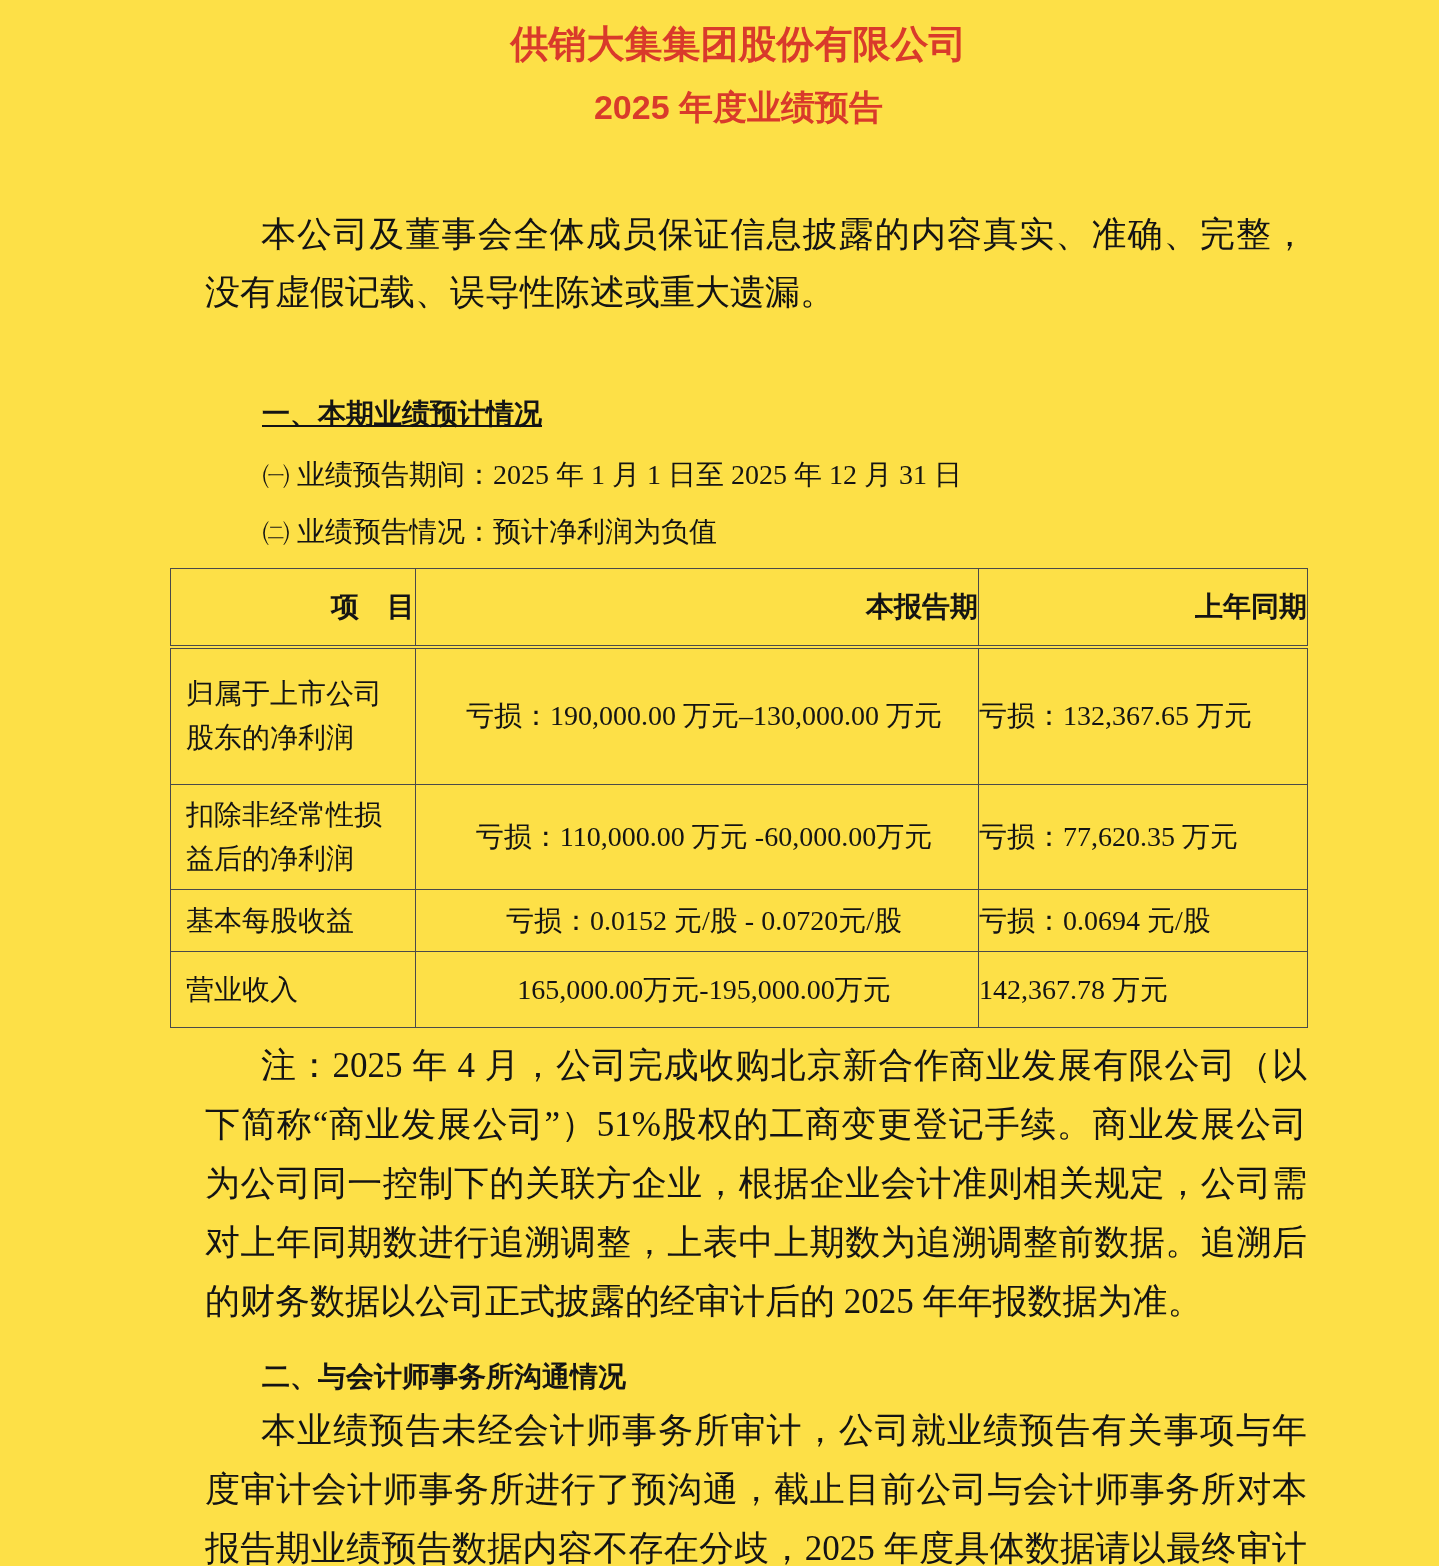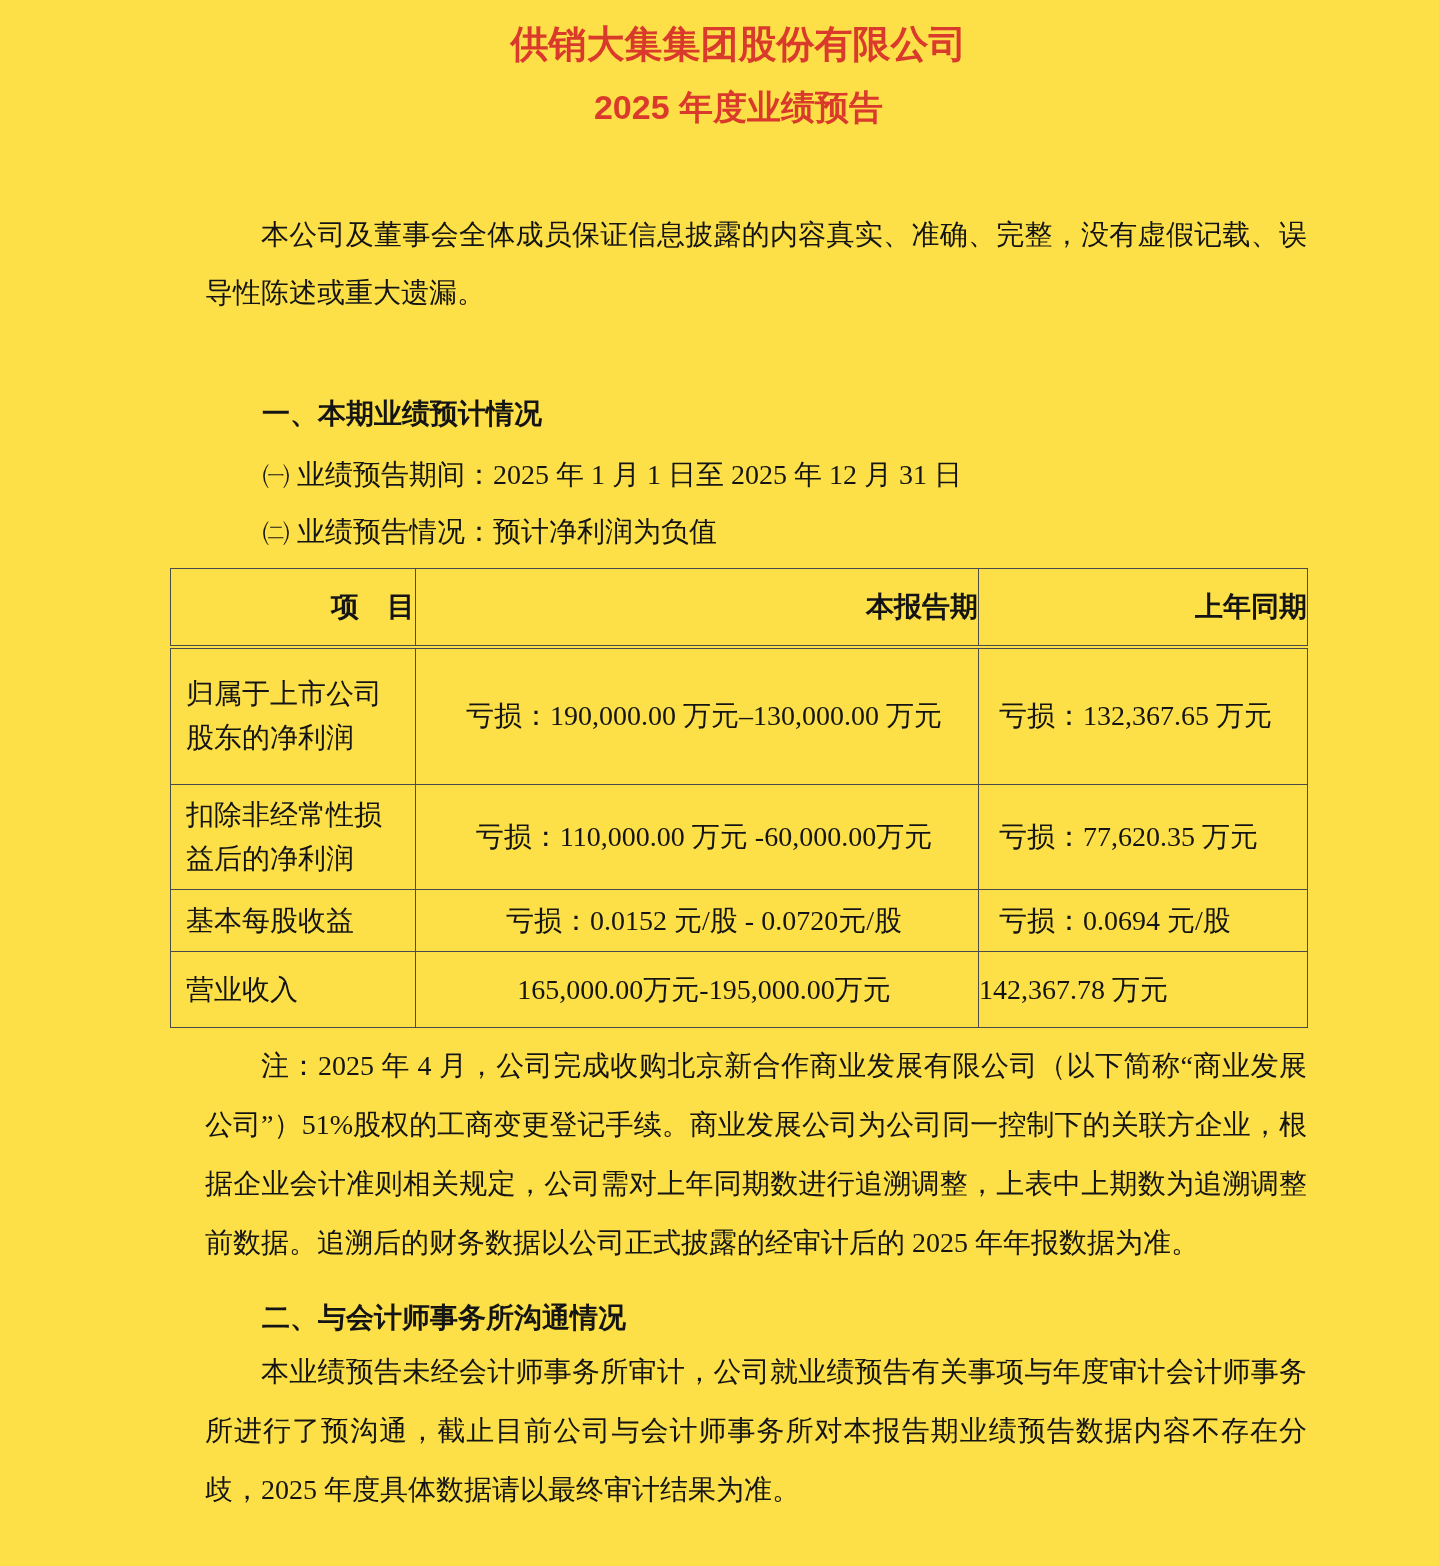"本公司及董事会全体成员保证信息披露的内容真实、准确、完整，没有虚假记载、误导性陈" .para { font-size: 28px -> 35px }
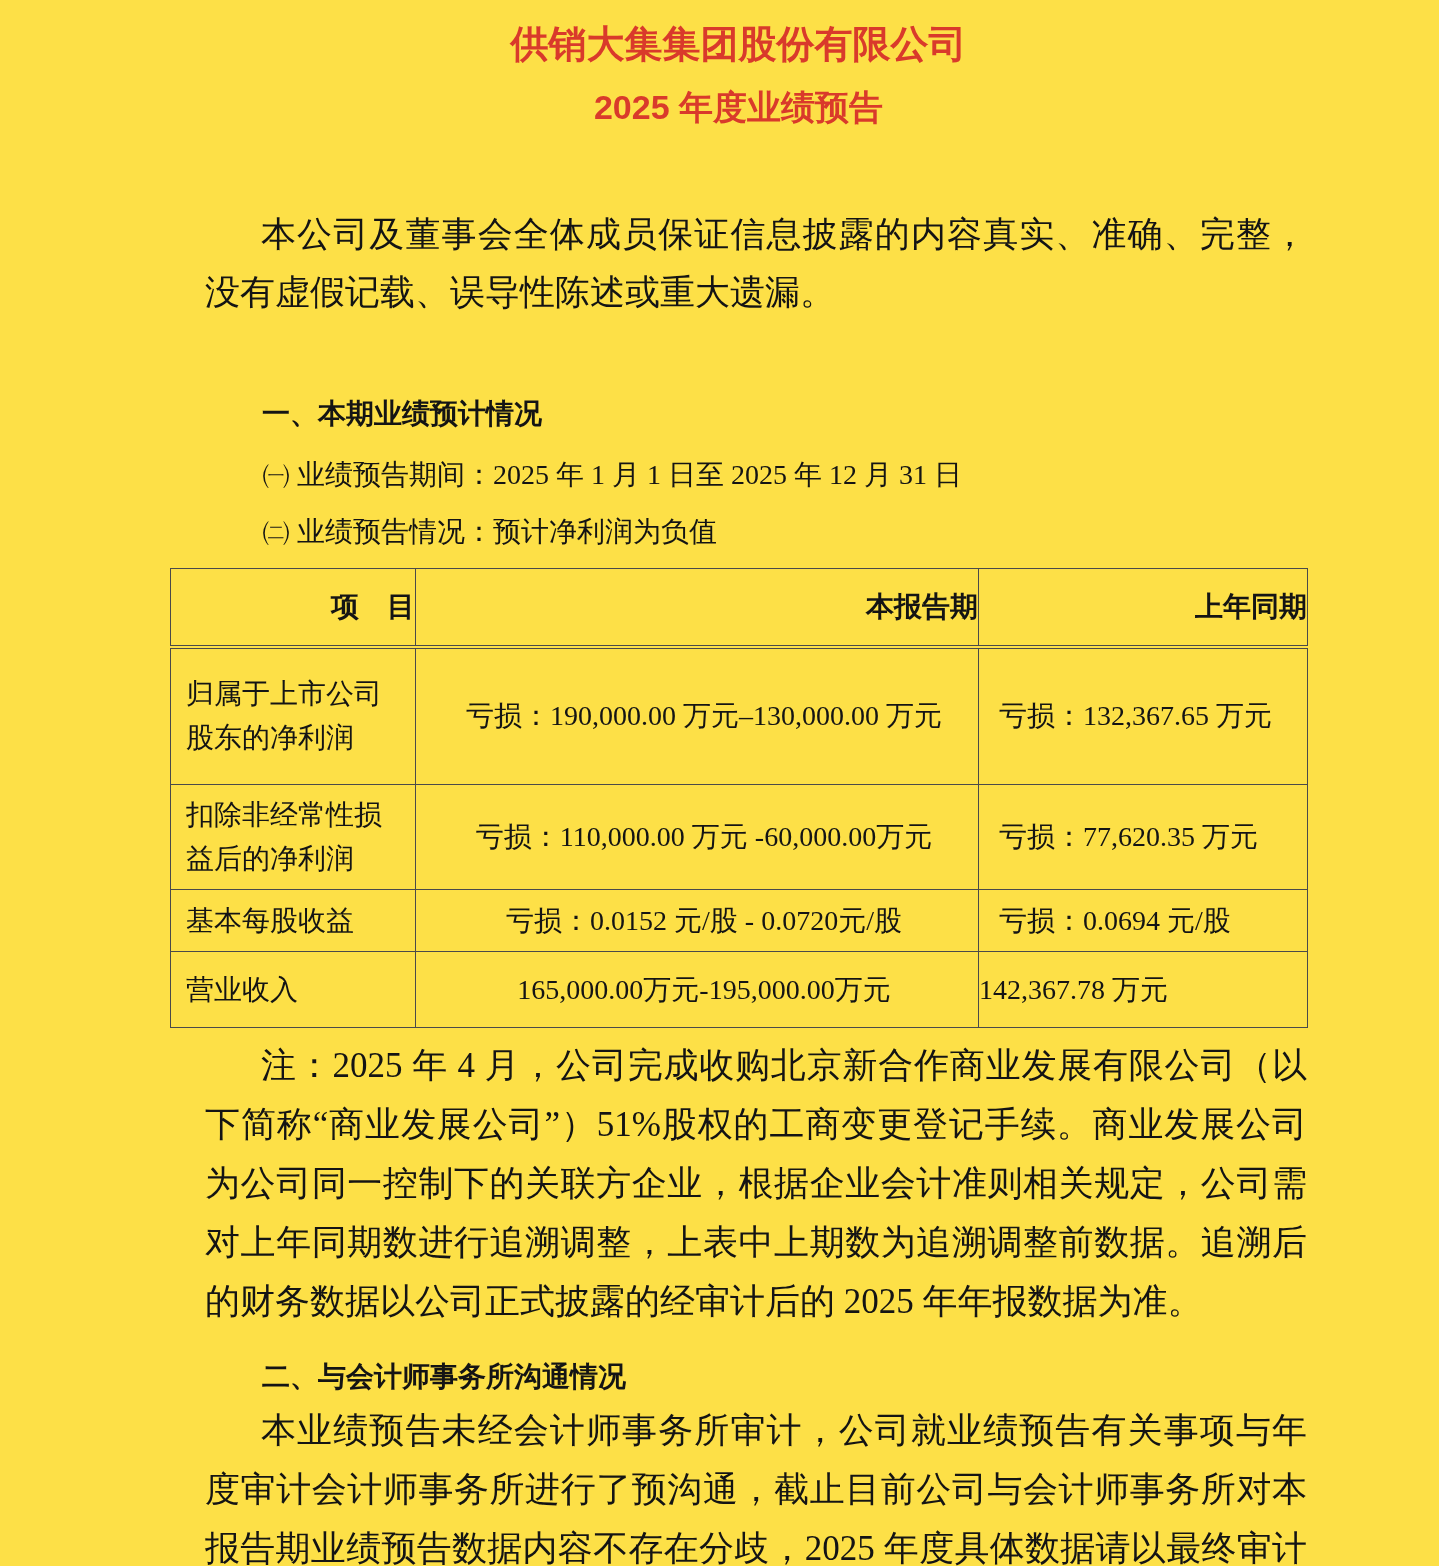"一、本期业绩预计情况" .s1-heading { text-decoration: none -> underline }
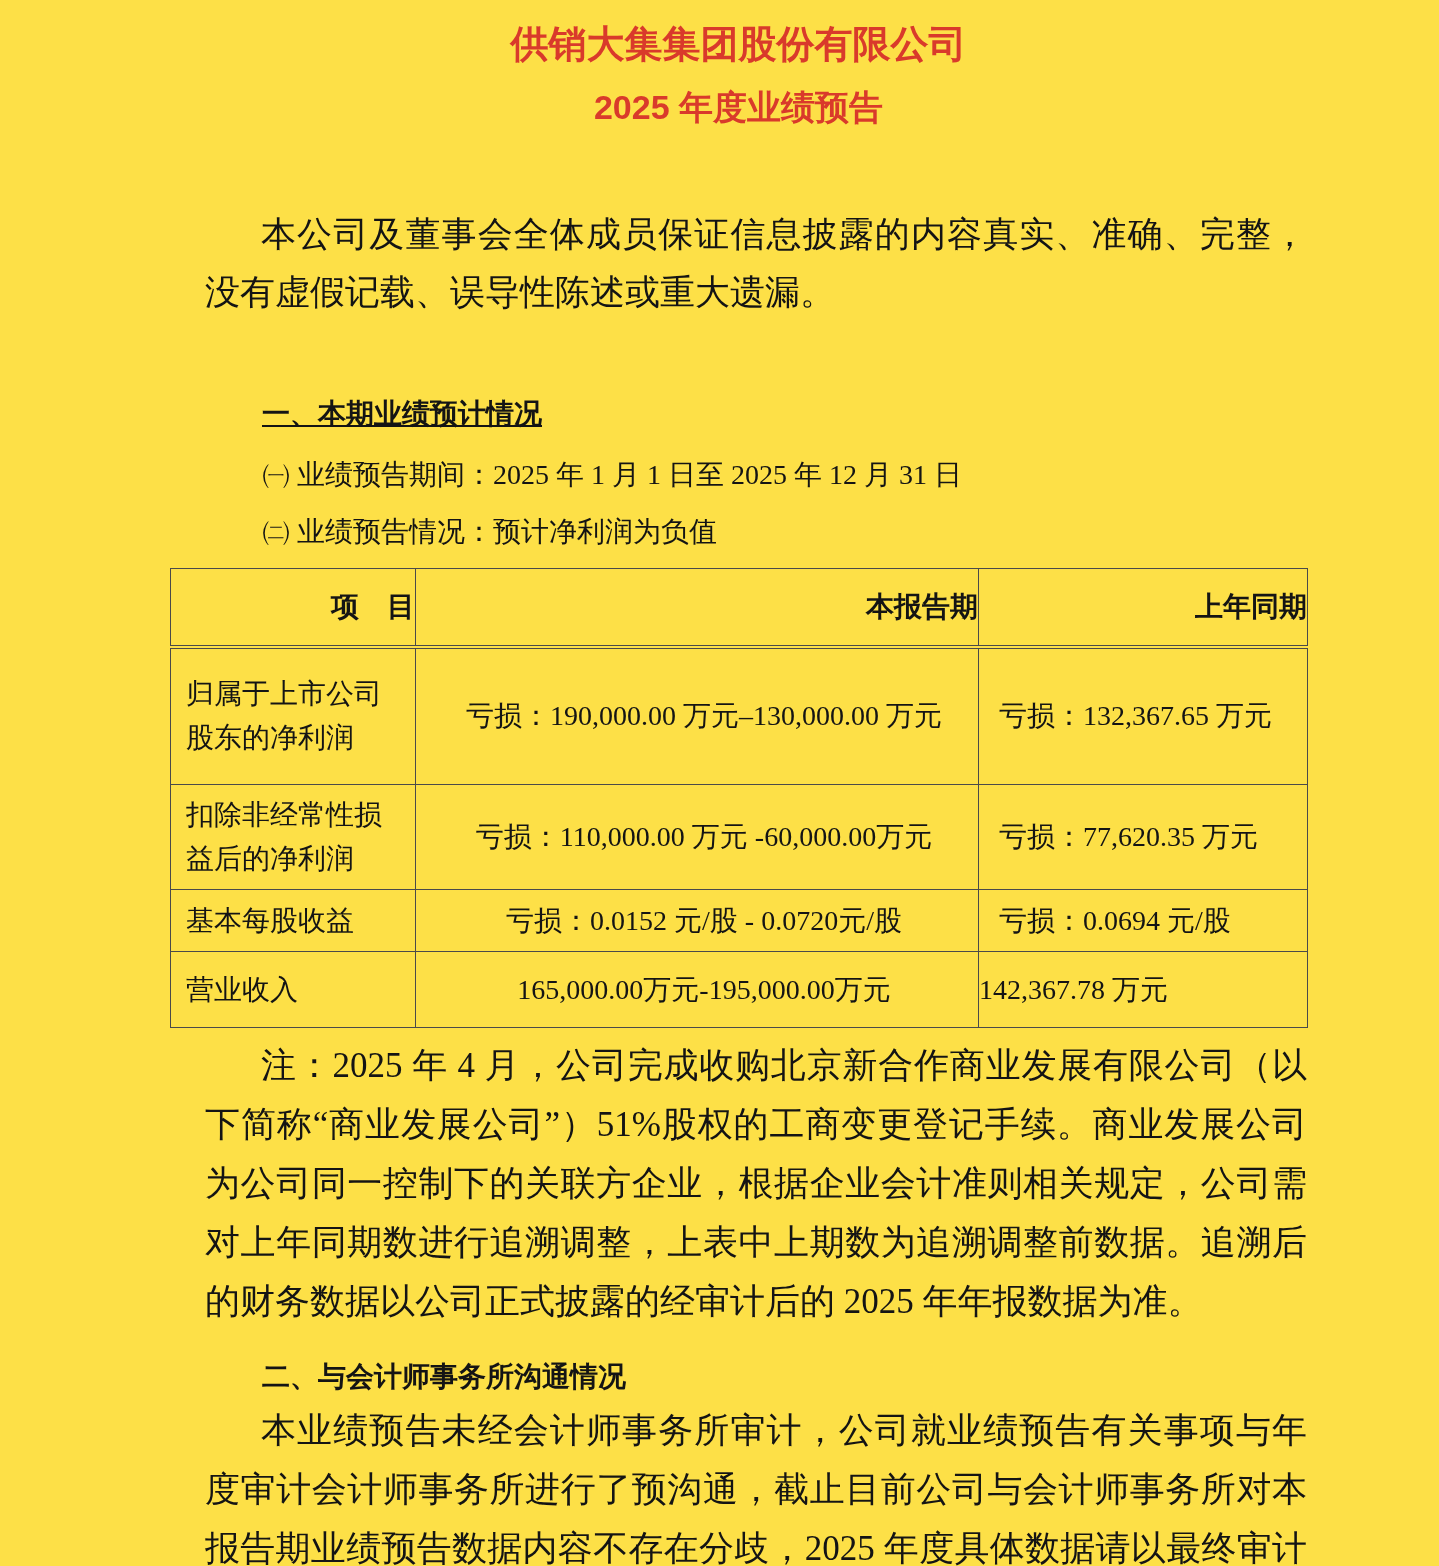"亏损：132,367.65 万元" table.perf tbody tr.prior-left td.pri-cell { padding-left: 20px -> none }
